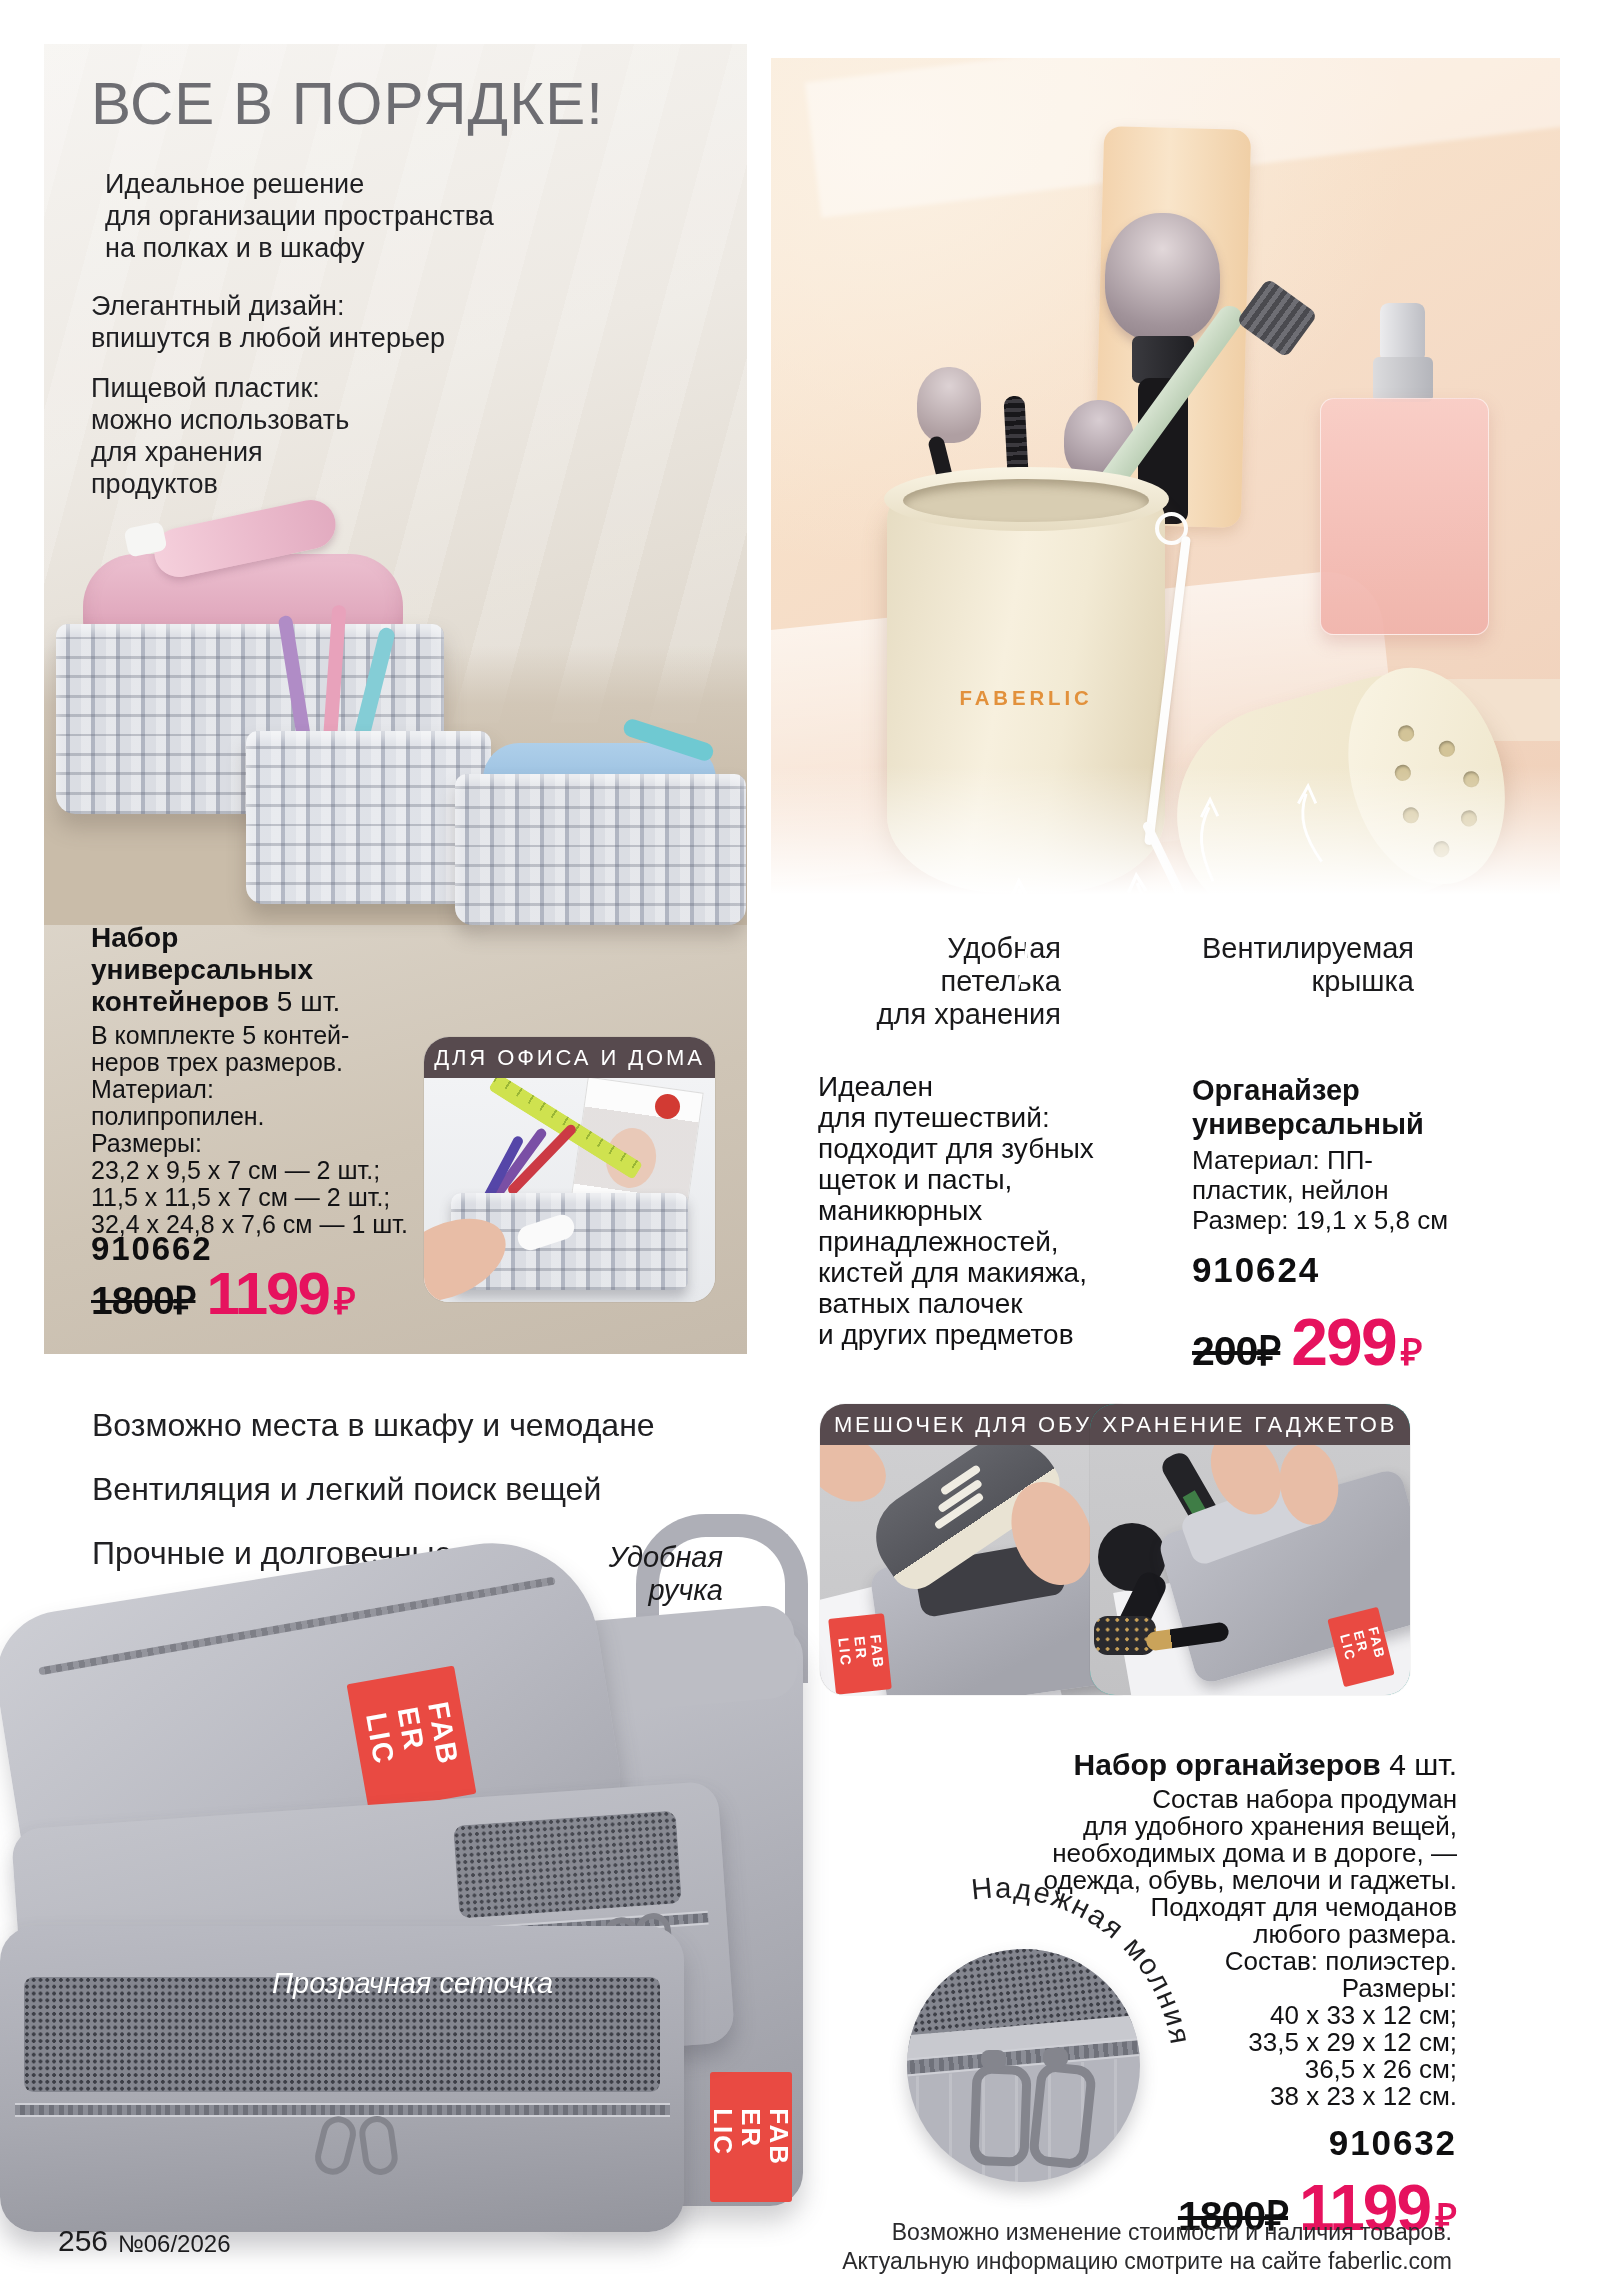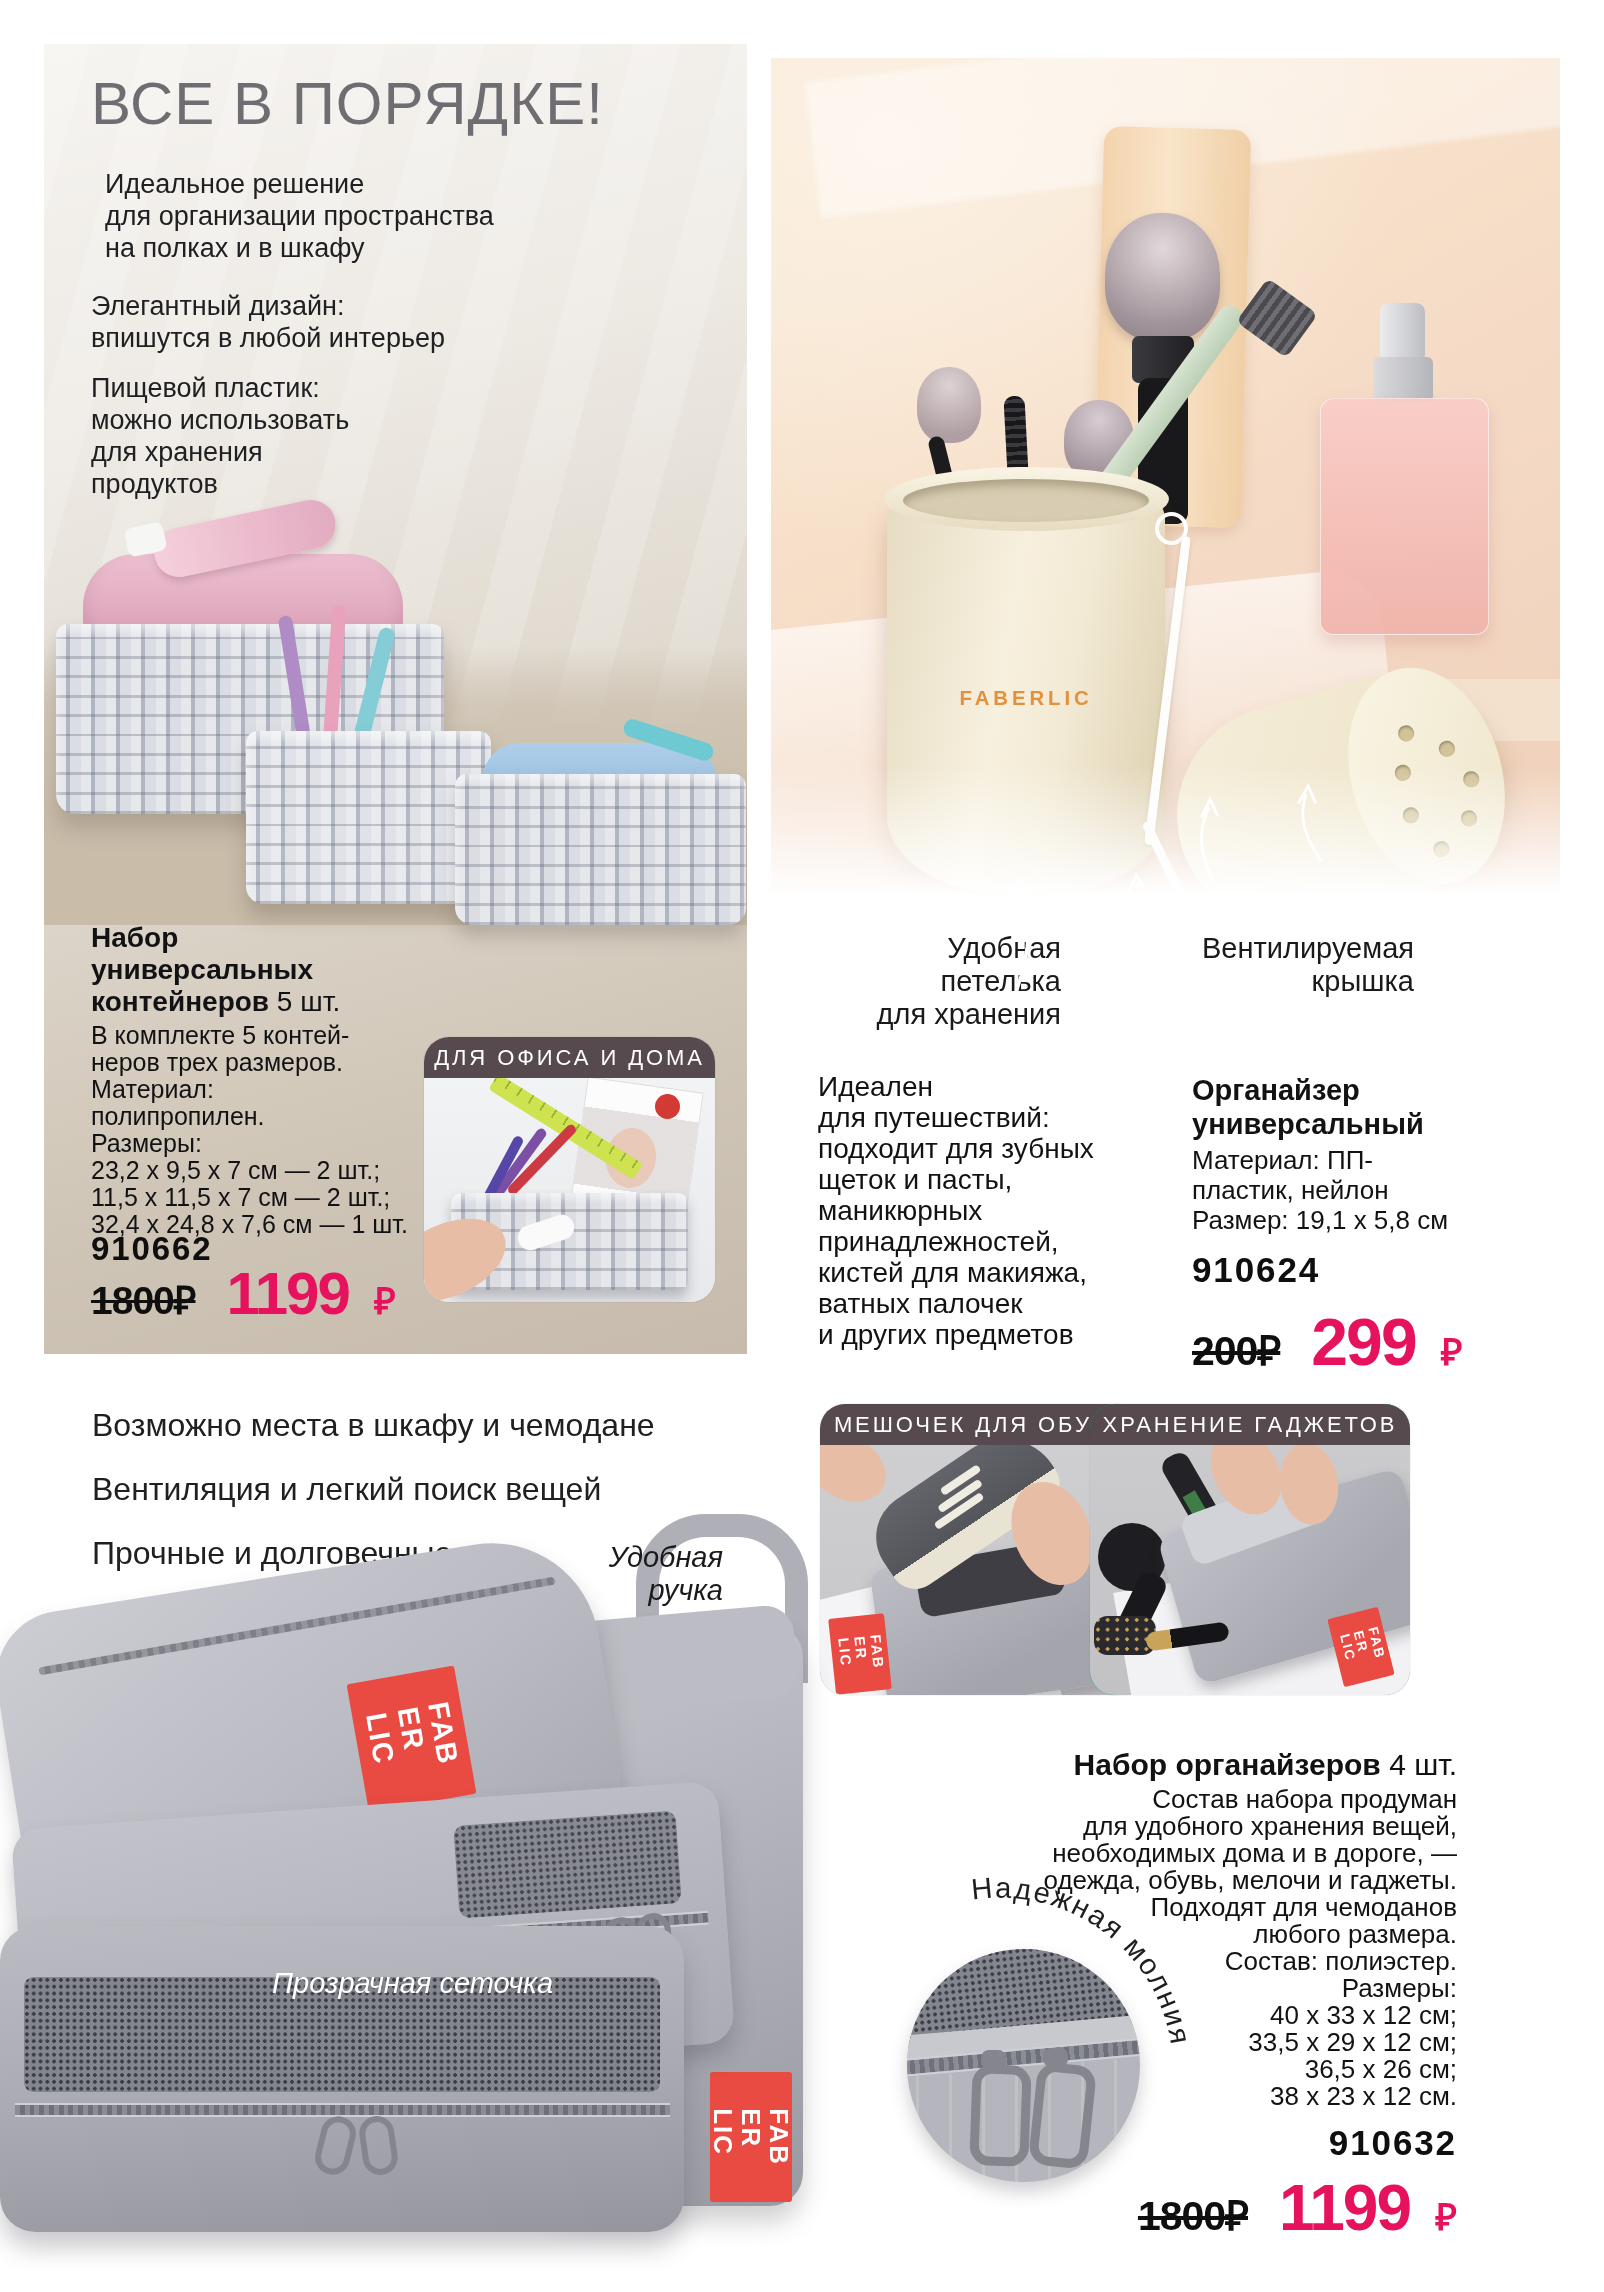"1800₽" .pricerow { gap: 31px -> 11px }
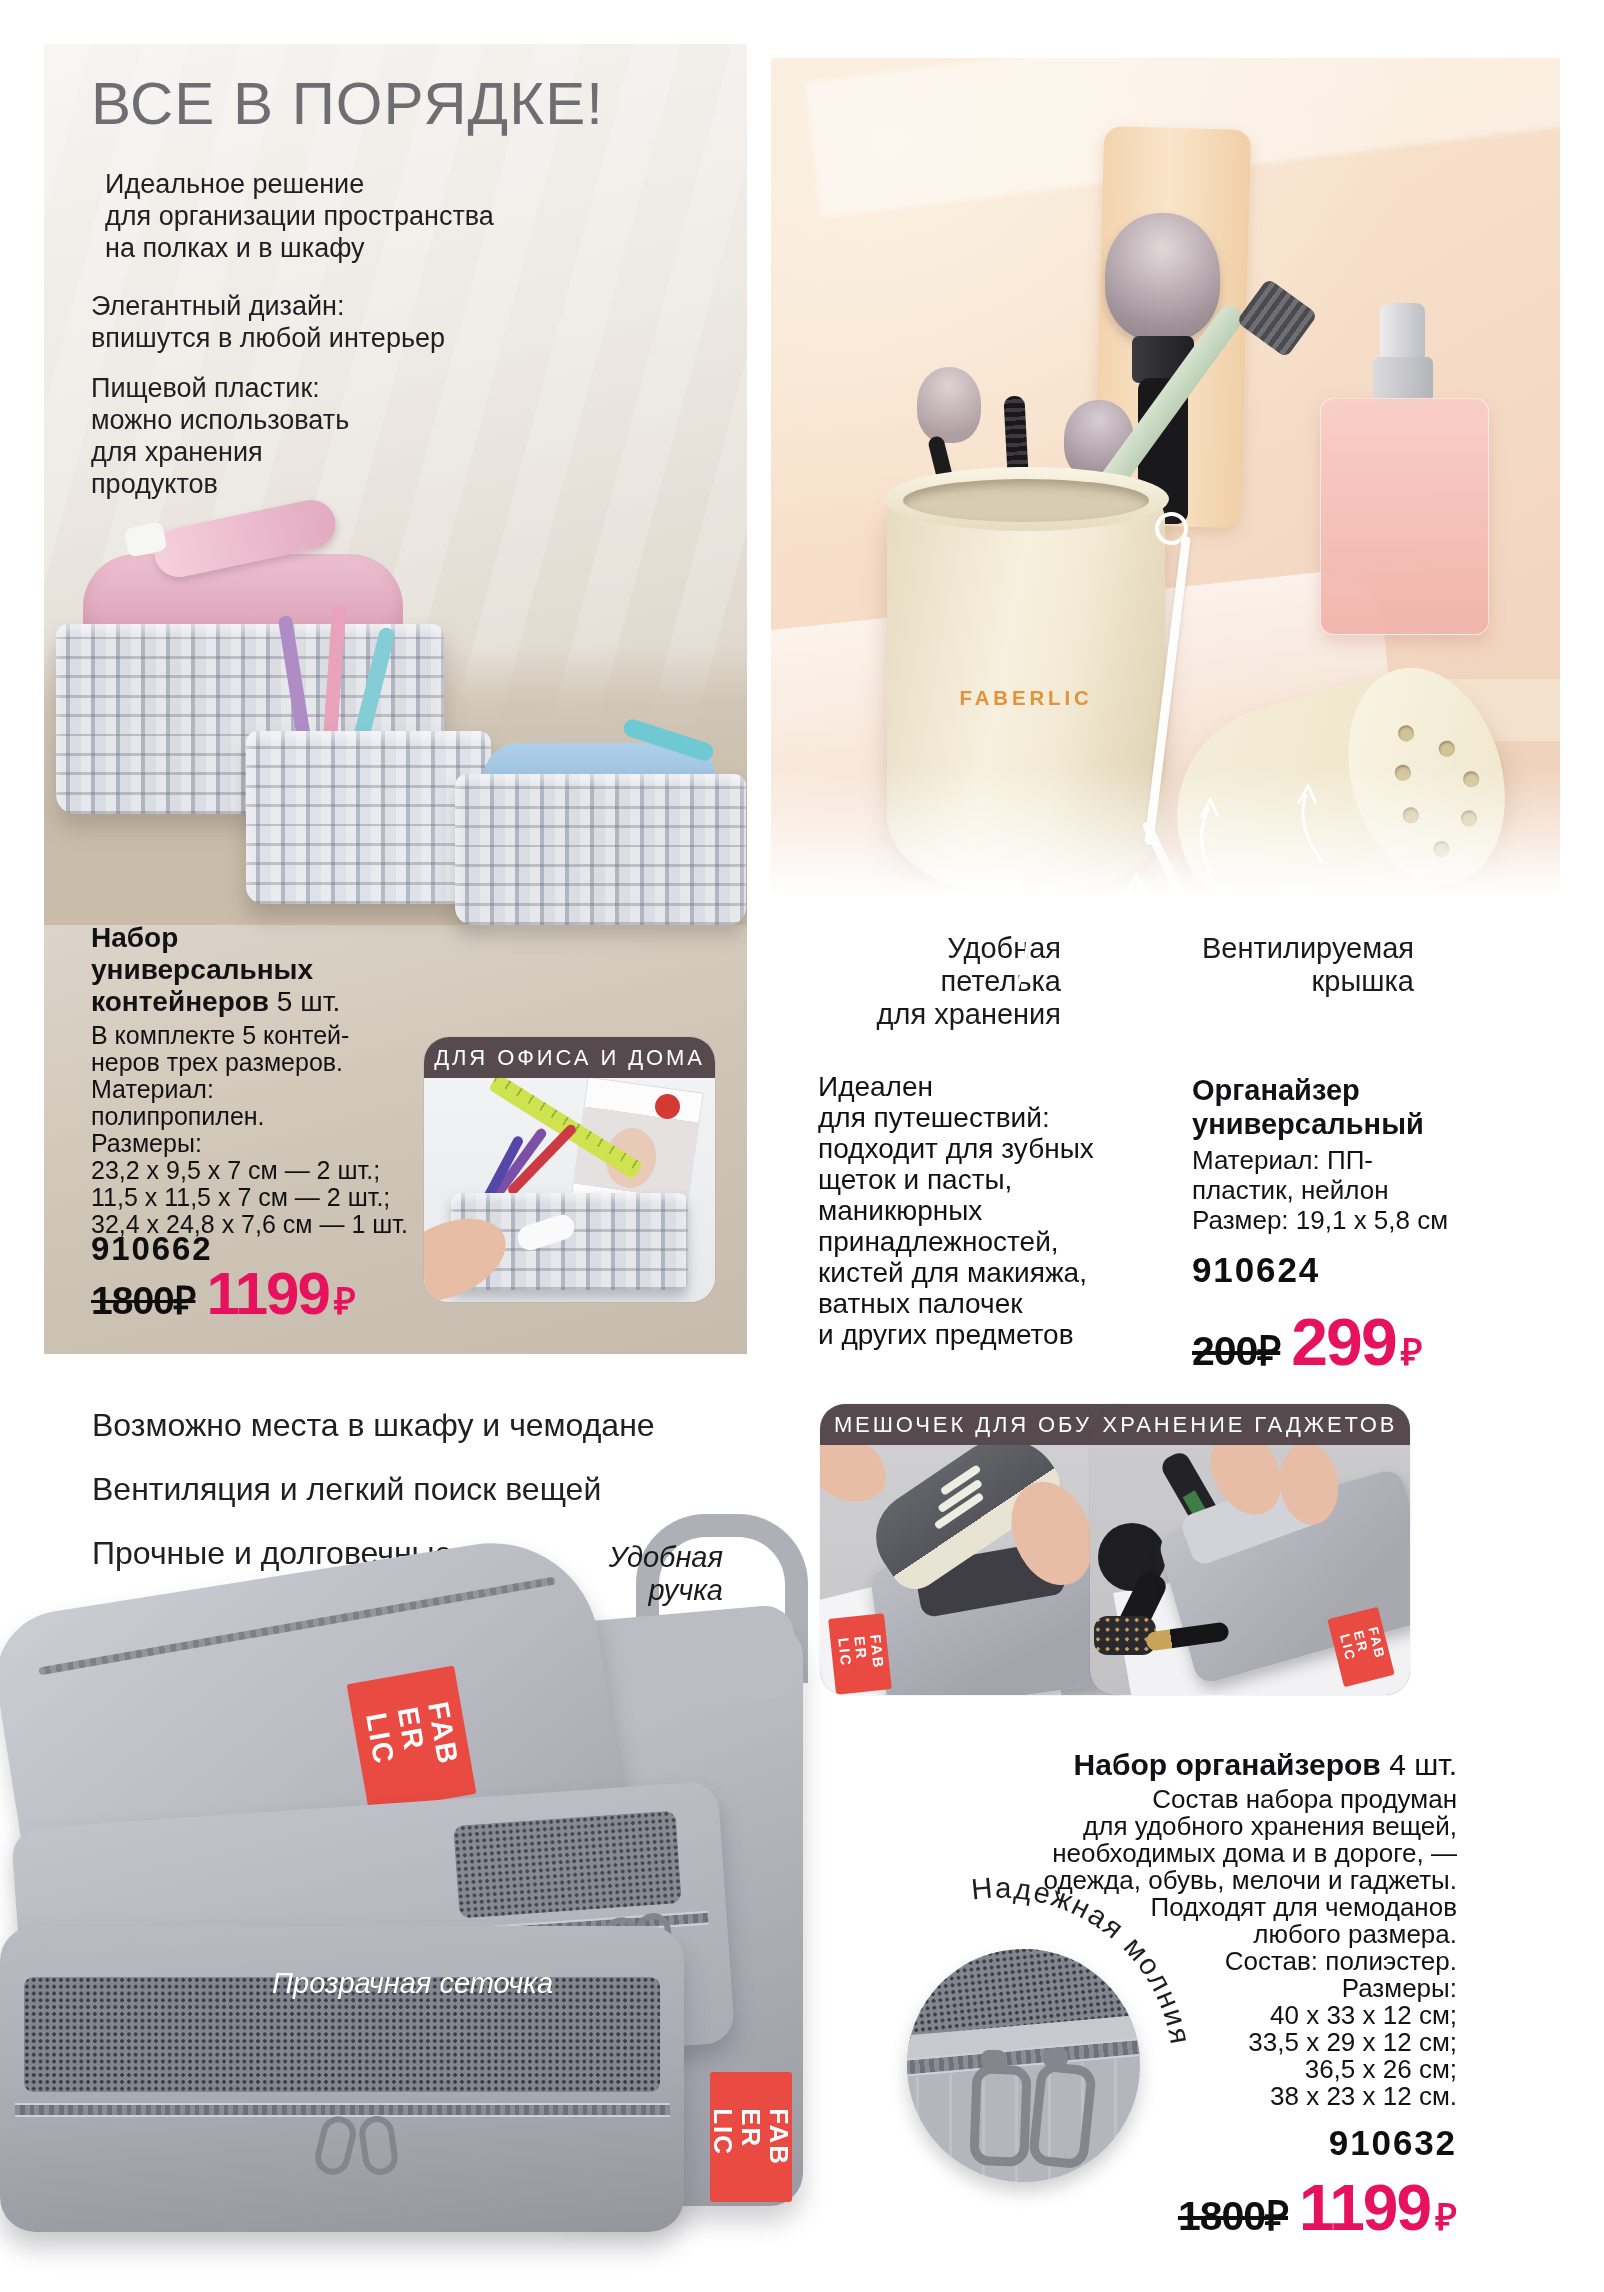"256" div.a { html: none -> <div> <span>256</span> <span>№06/2026</span> <div>Возможно изменение стоимости и наличия товаров. Актуальную информацию смотрите на сайте faberlic.com</div> </div> }
